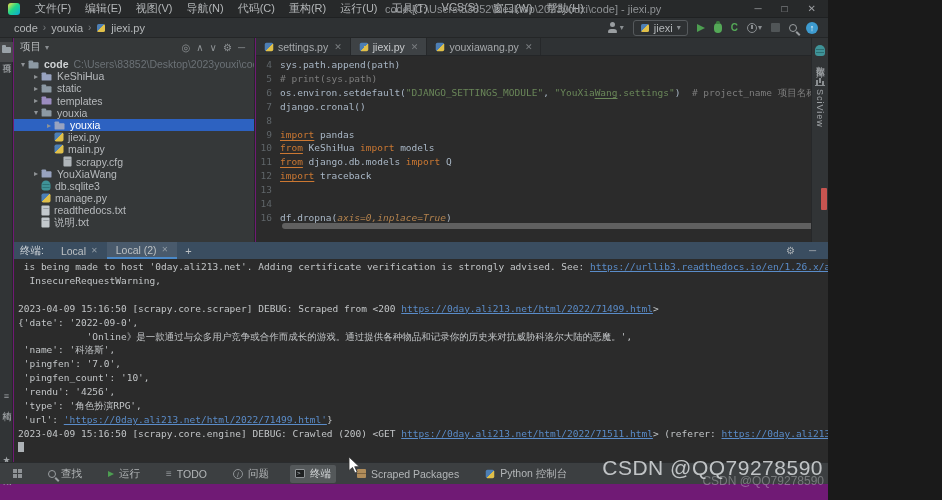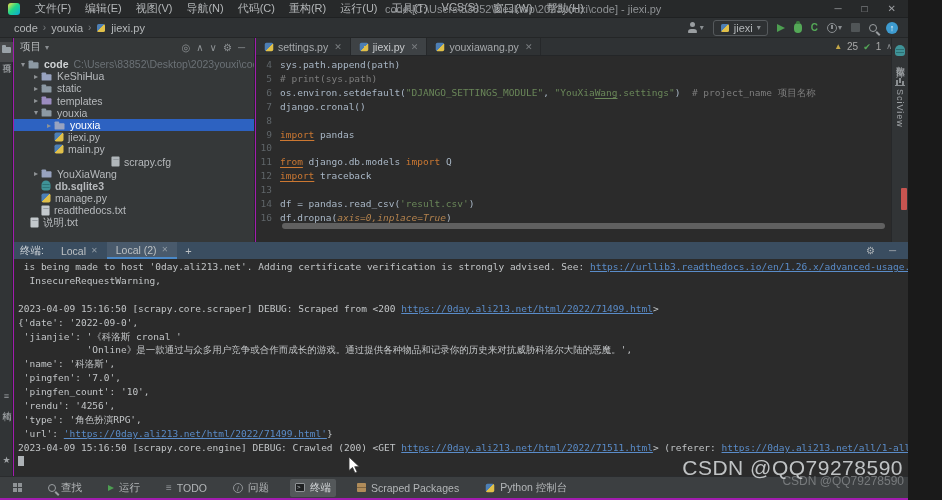"文件(F)" .app { background: #a21caf -> #701a75; width: 908px -> 828px }
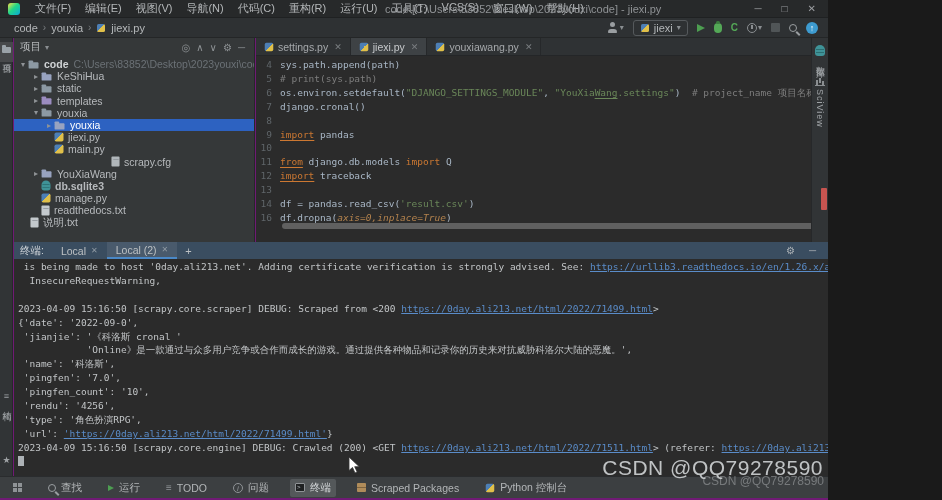"from KeShiHua import models" span.ct { html: none -> <span><span>from</span><span> KeShiHua </span><span>import</span><span> models</span></span> }
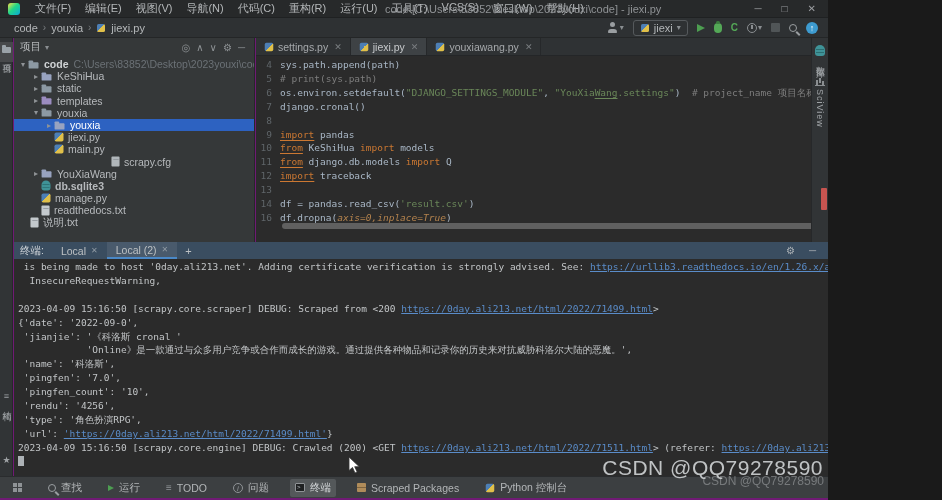"scrapy.cfg" div.trow { margin-left: 48px -> none }
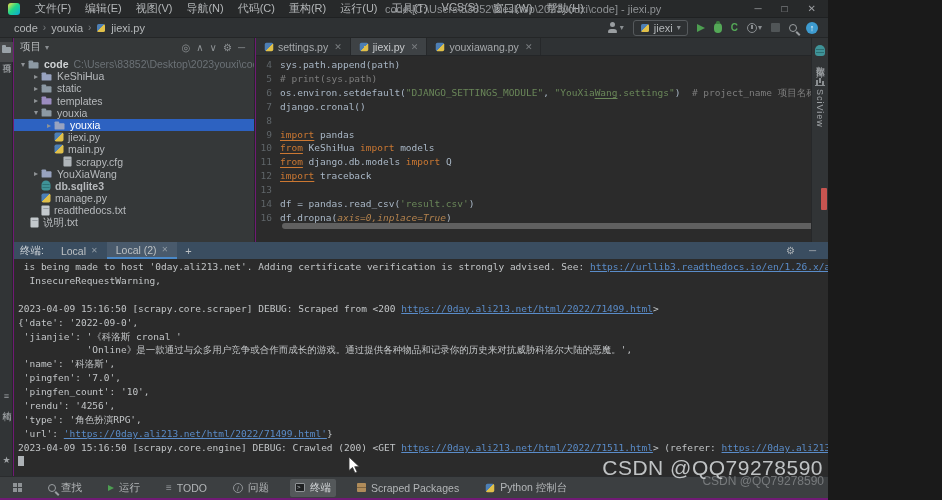"db.sqlite3" div.trow { font-weight: bold -> none }
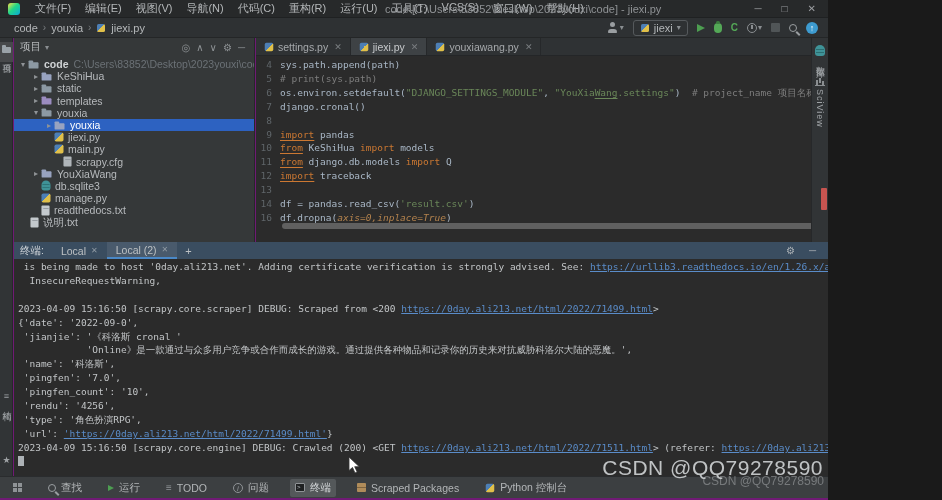"df = pandas.read_csv('result.csv')" span.ct { html: <span><span>df = pandas.read_csv(</span><span>'result.csv'</span><span>)</span></span> -> none }
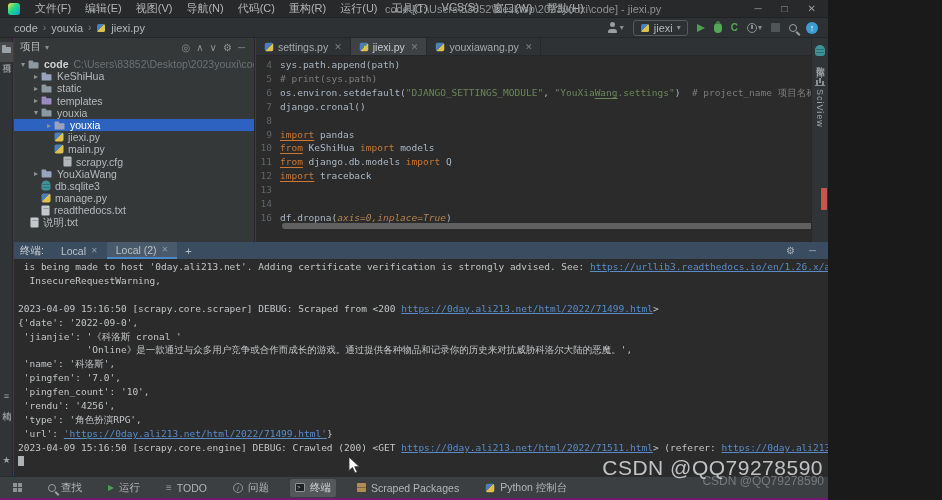"说明.txt" div.trow { padding-left: 6px -> 17px }
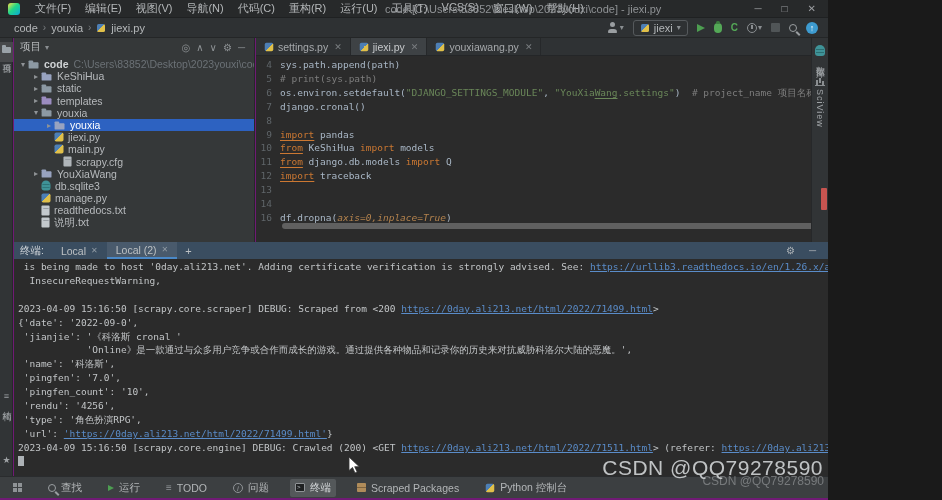"'jianjie': '《科洛斯 cronal '" div.tl { html: <div><span> 'jianjie': '《科洛斯 cronal '</span></div> -> none }
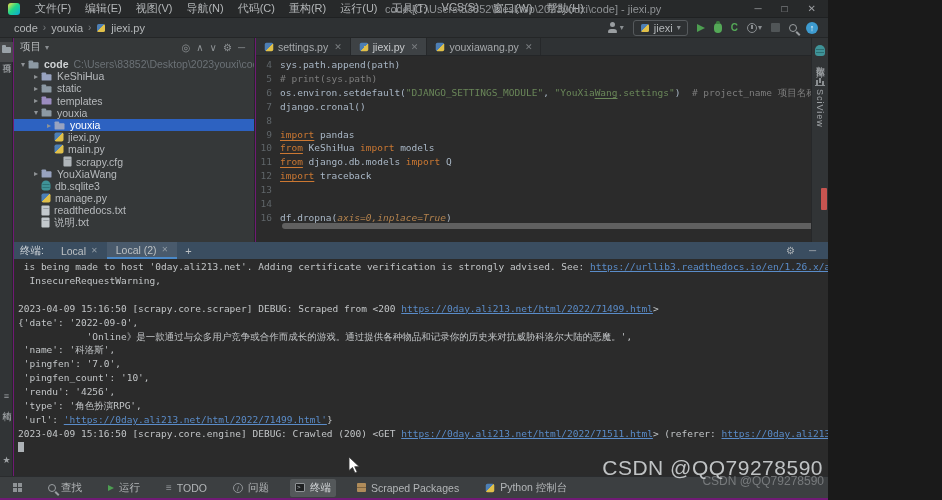"查找" .statusbar { bottom: 2px -> 16px }
